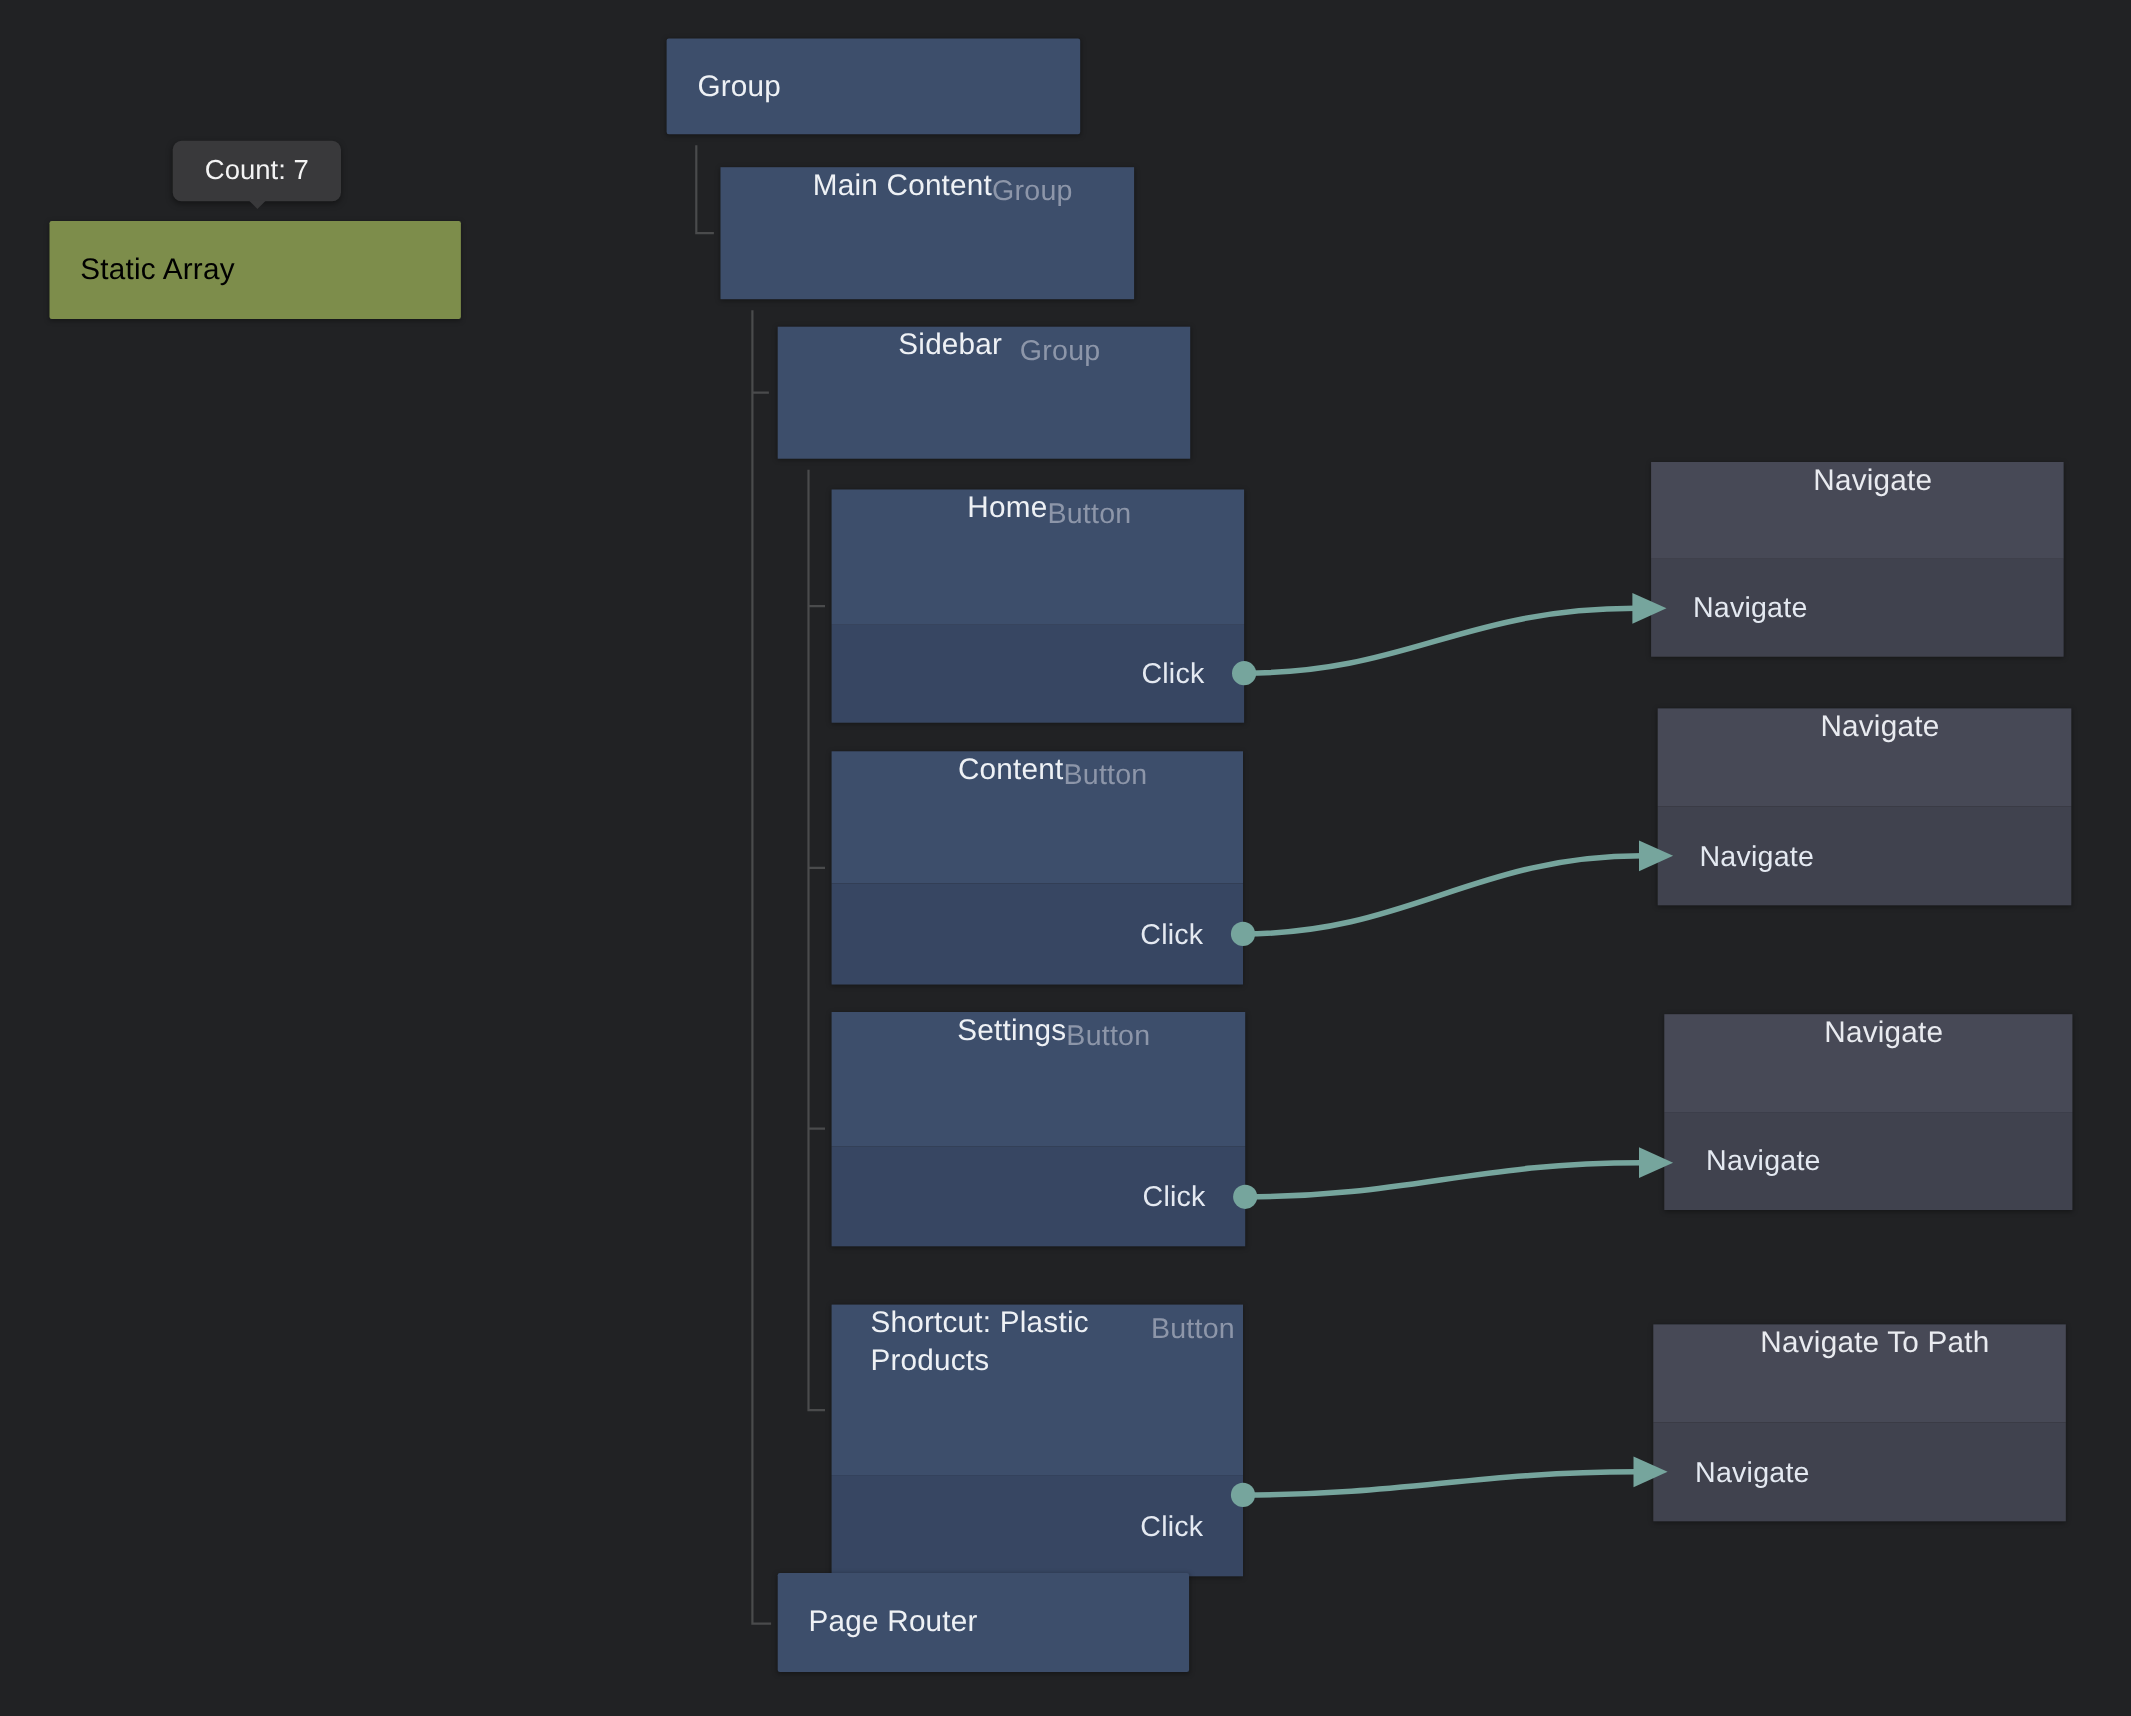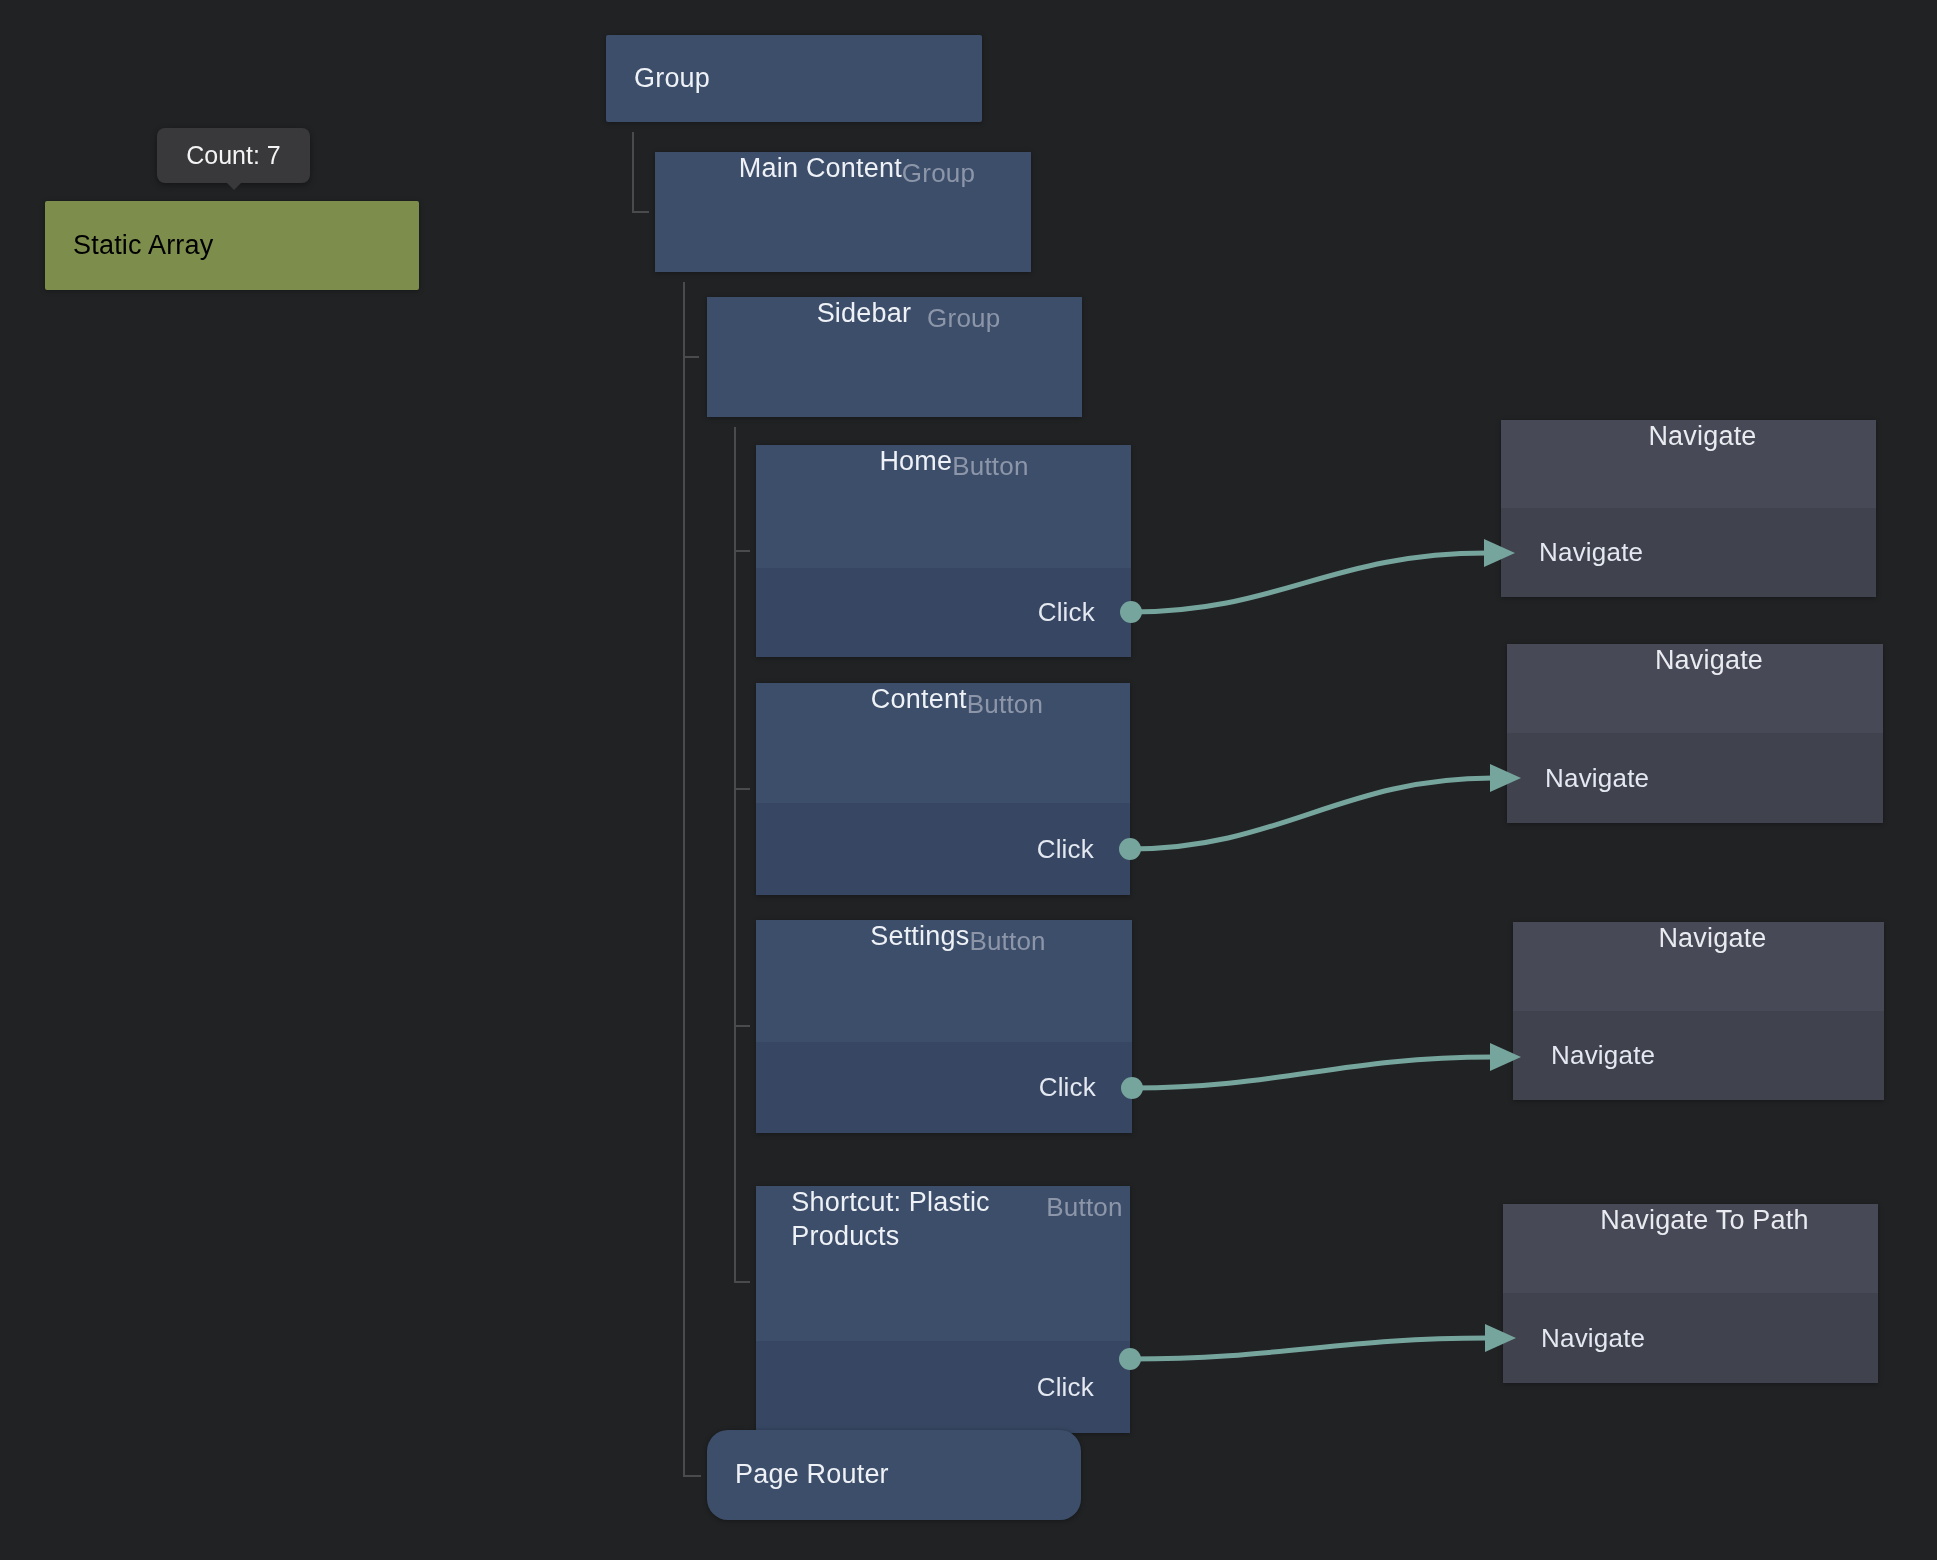"Page Router" div.node { border-radius: 21px -> none }
